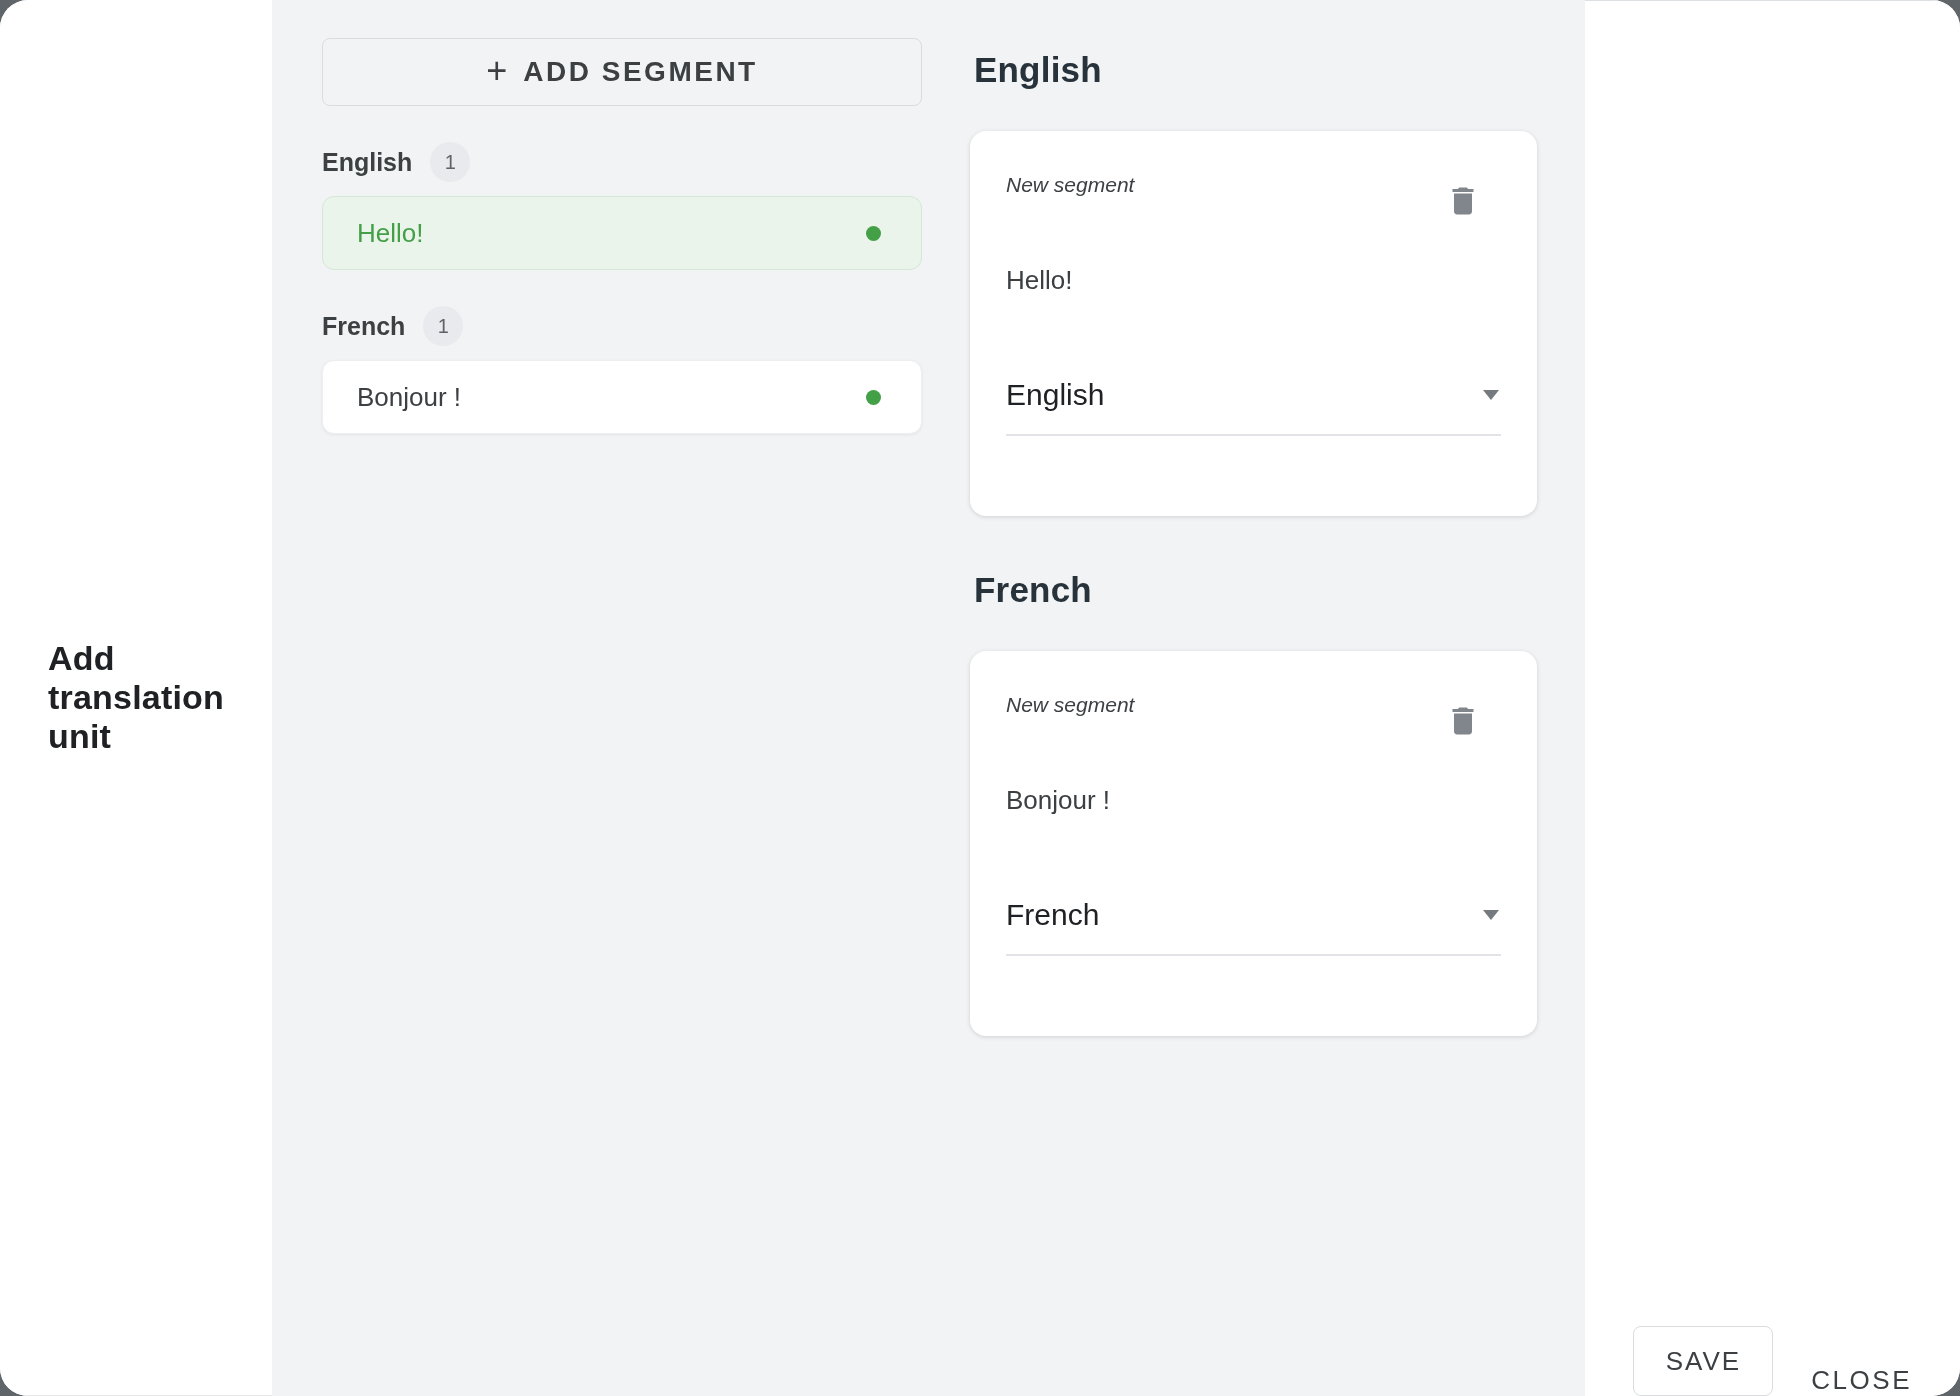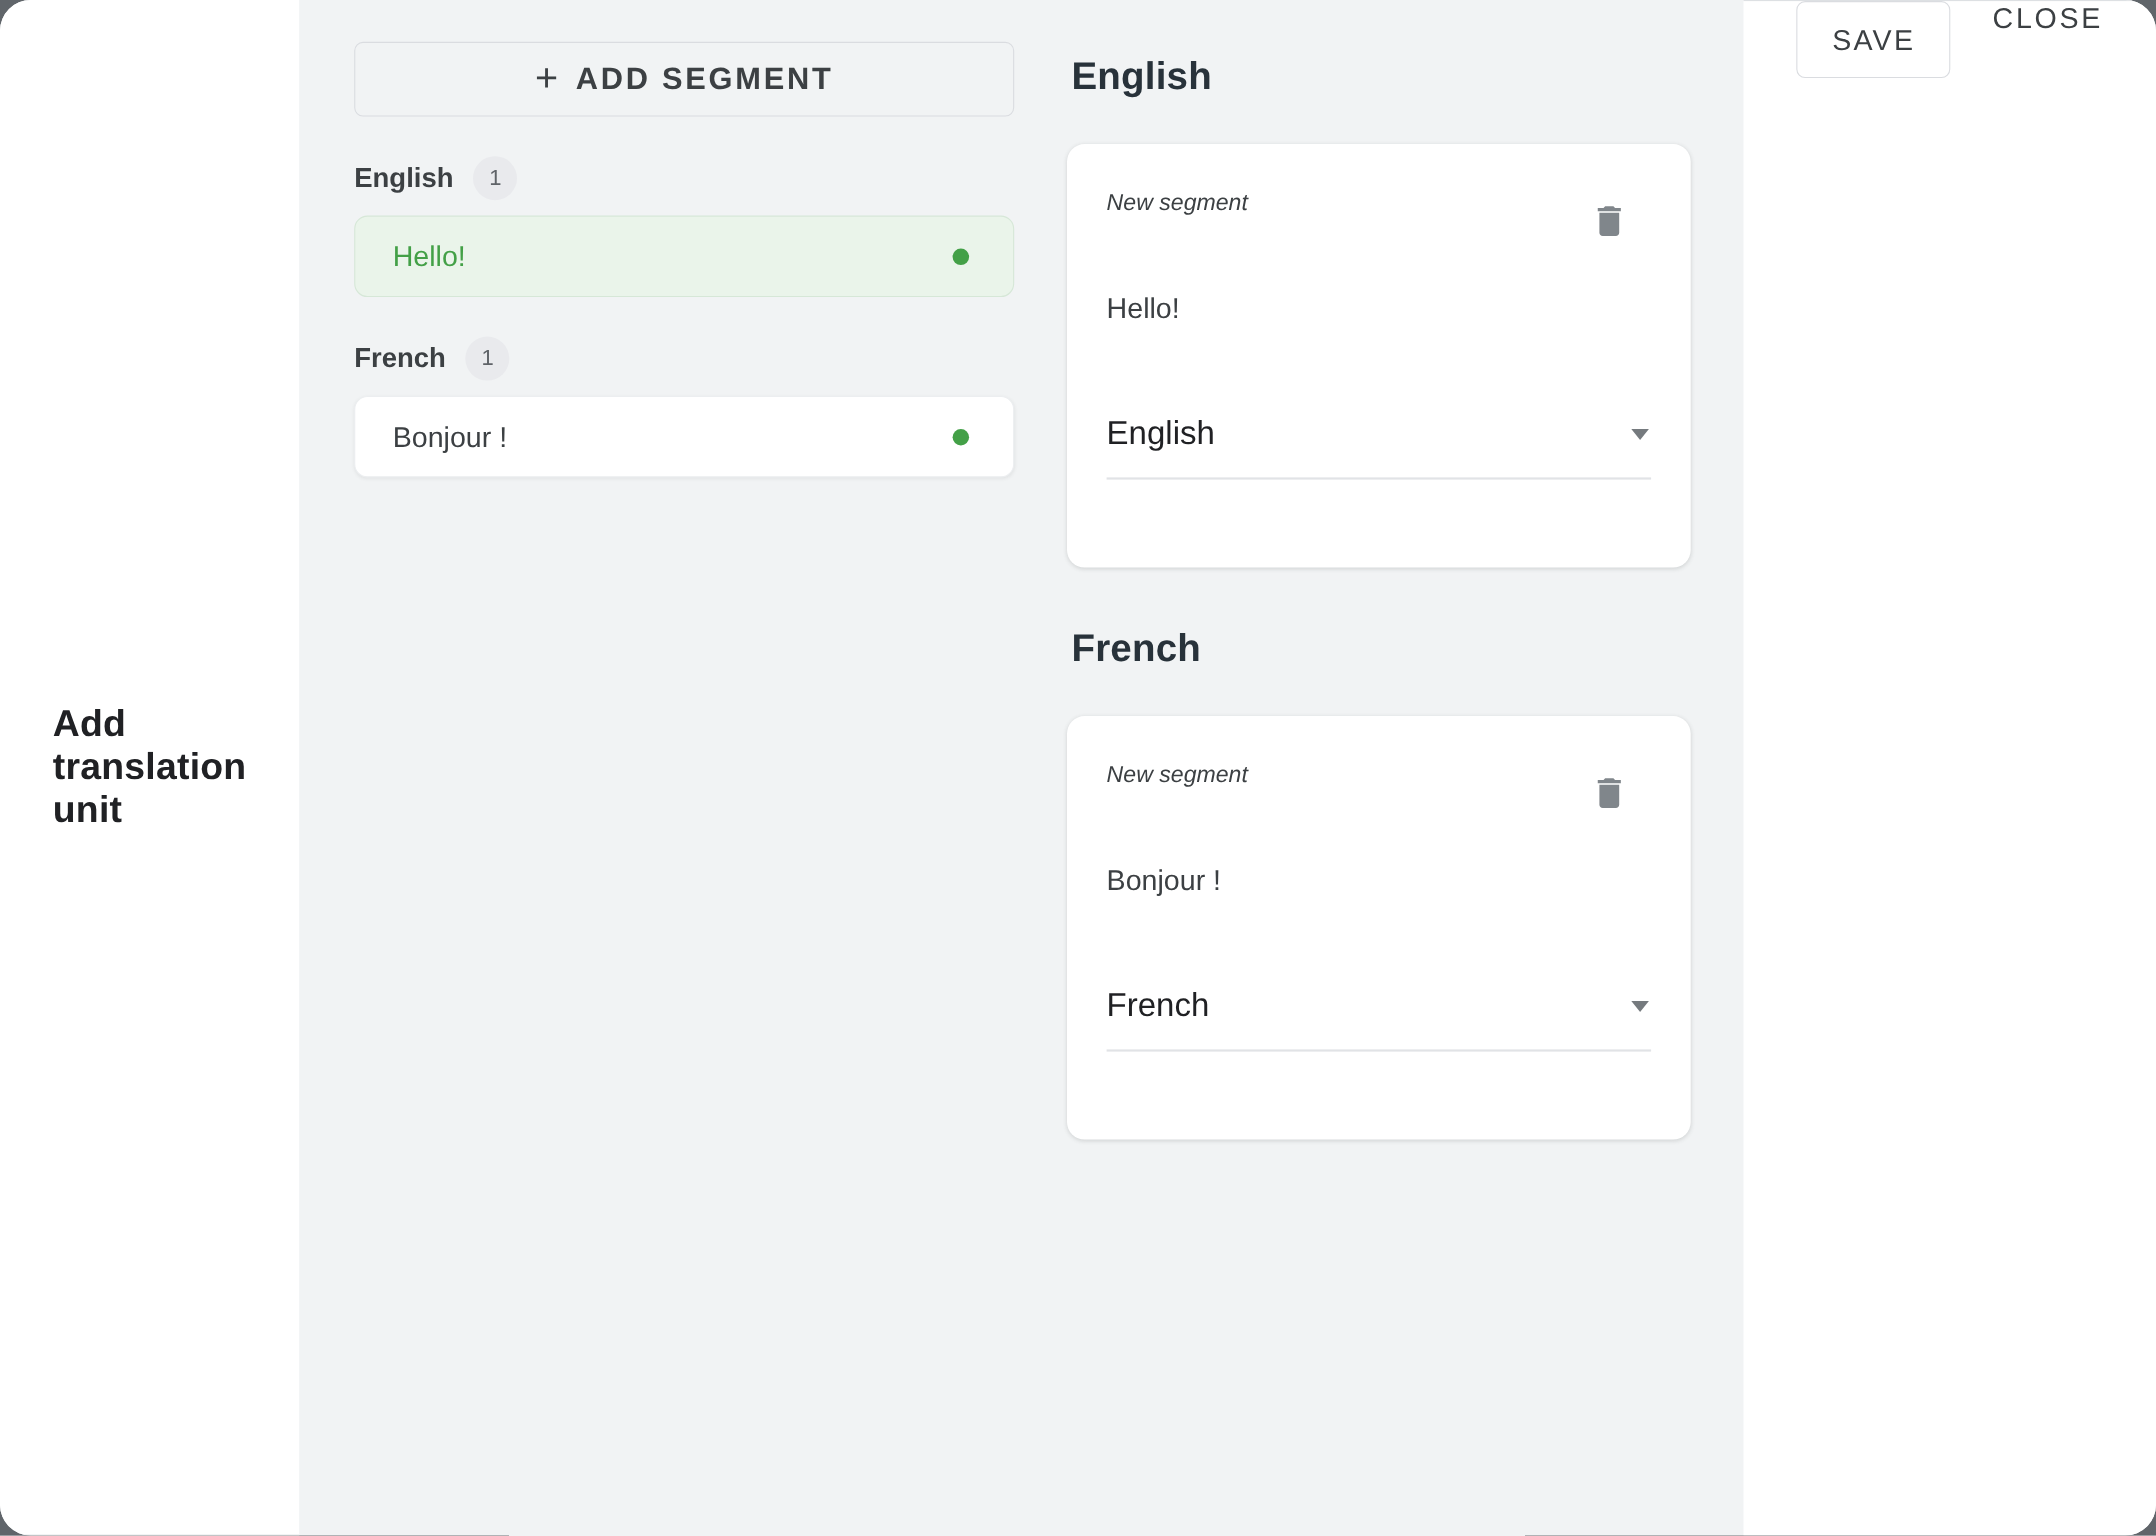"SAVE" .dlg-footer { align-items: flex-start -> flex-end }
